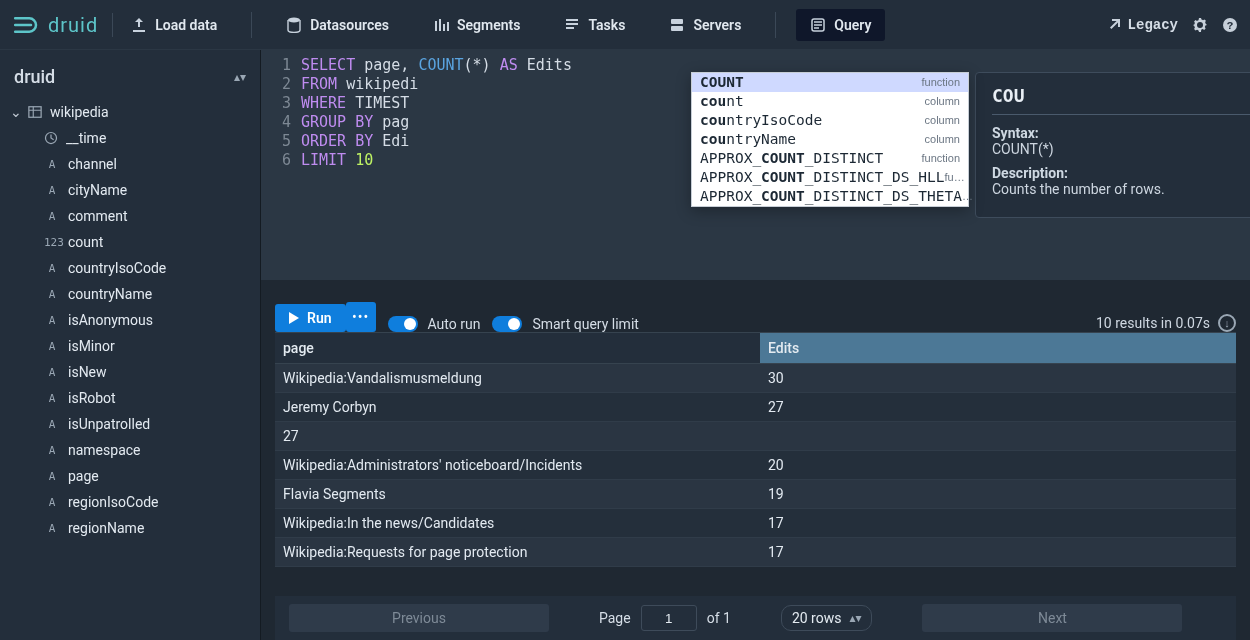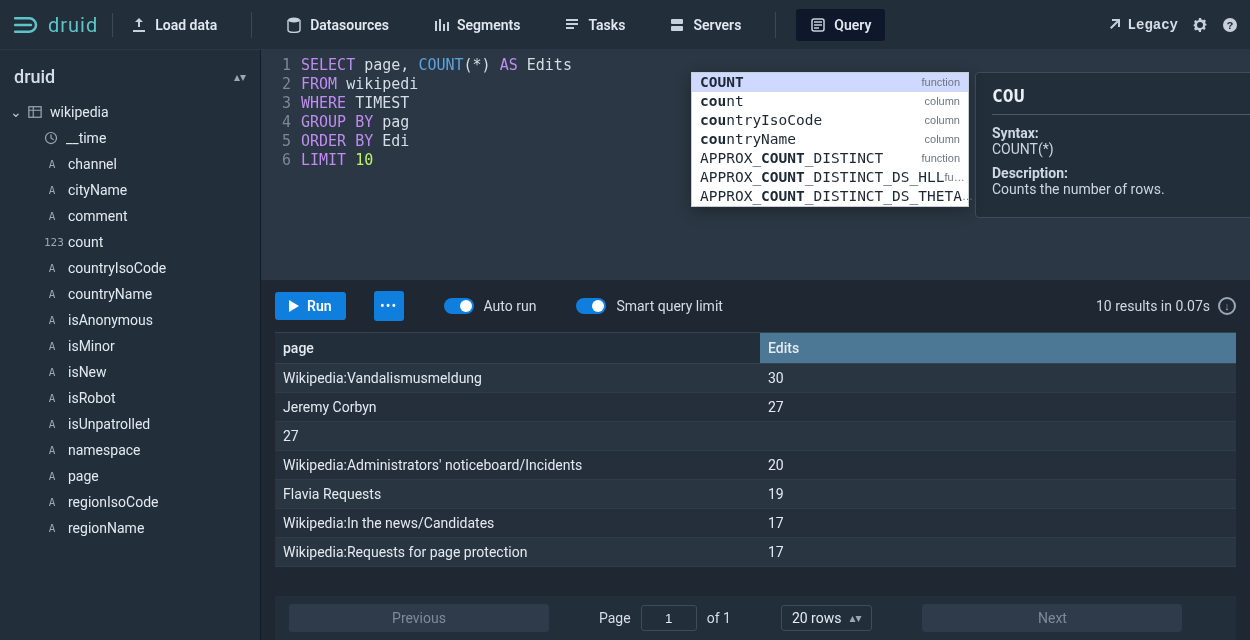"Run" .controls { align-items: center -> flex-end; gap: 28px -> 0 }
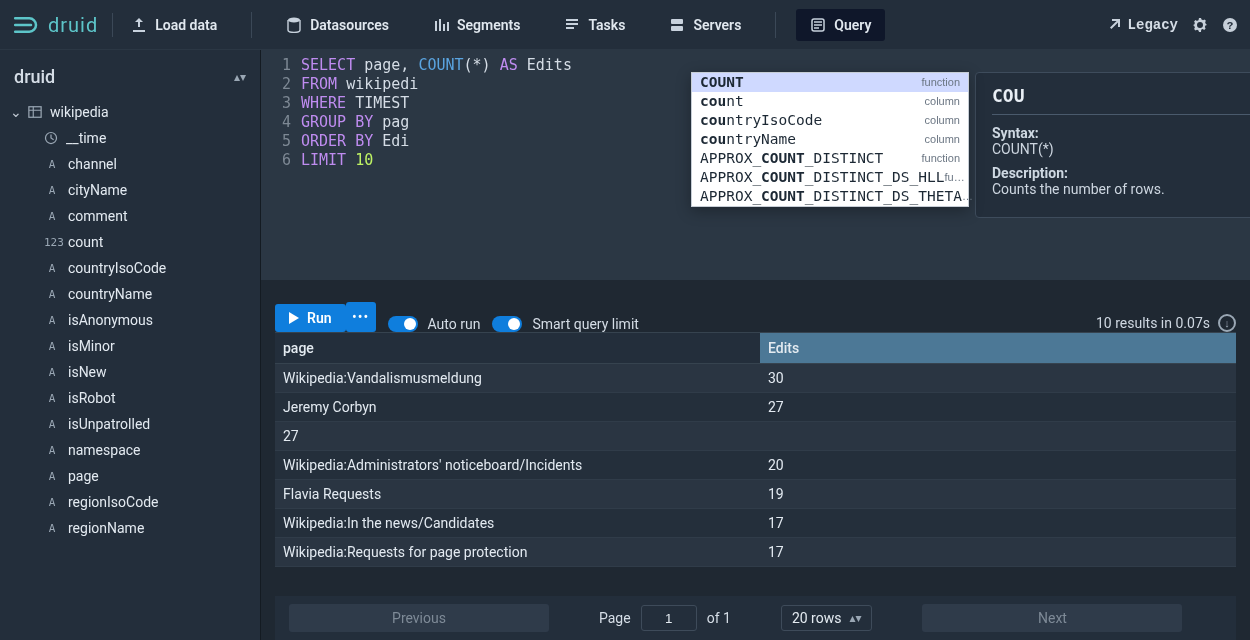"Flavia Requests" div.td { text: Requests -> Segments }
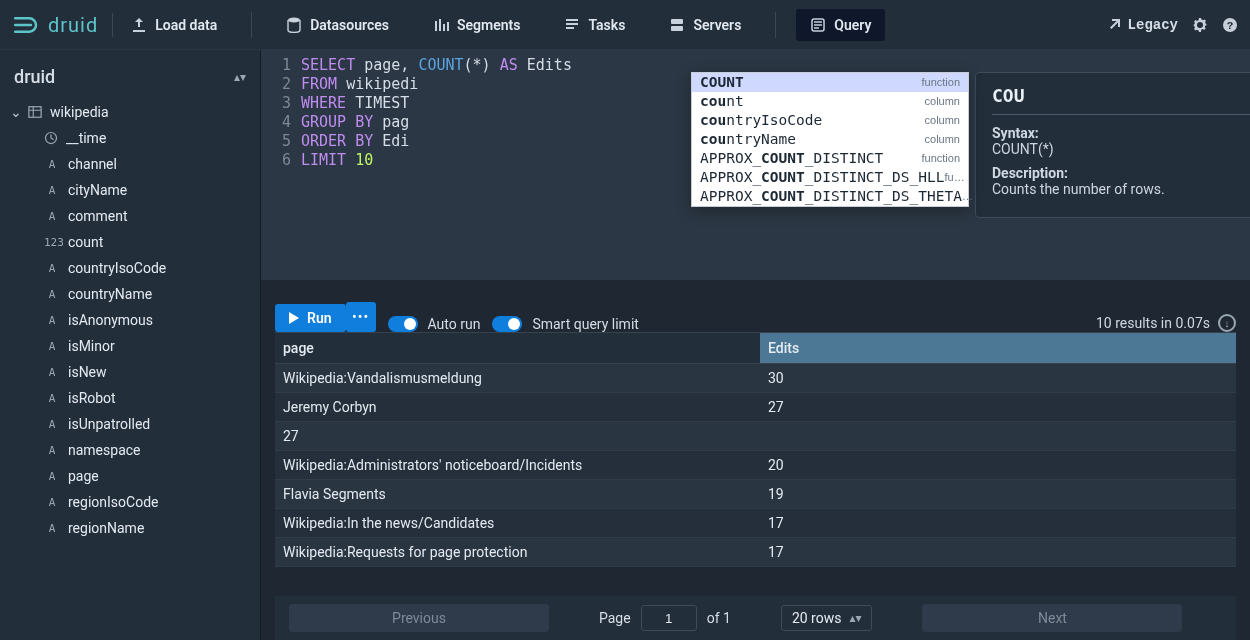"20 rows" .rows-select { border-radius: 3px -> 10px }
